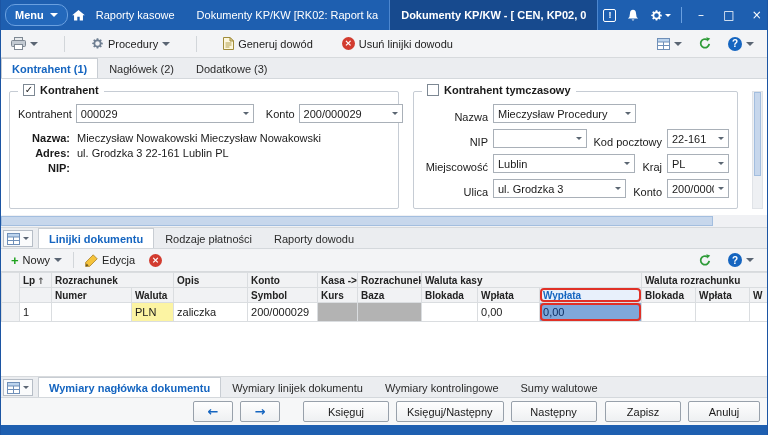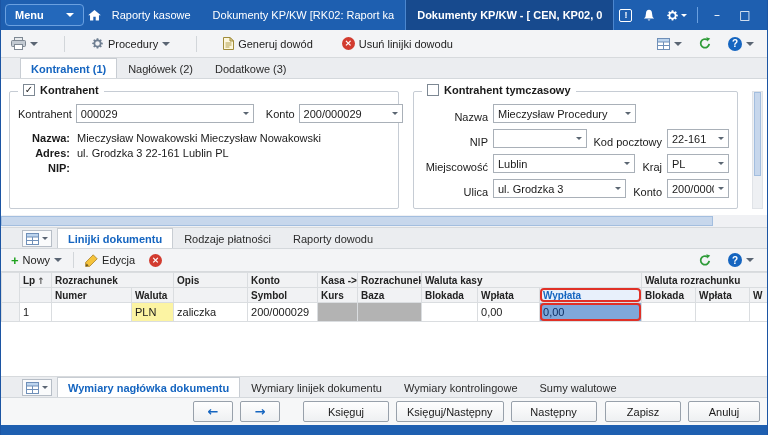"Menu" .menu-btn { border-radius: 4px -> 10px; gap: 22px -> 6px }
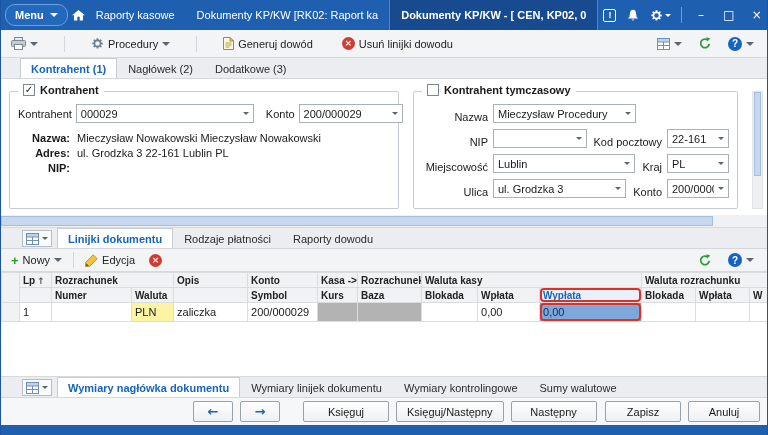"Kontrahent (1)" .tabstrip { padding-left: 19px -> 0 }
